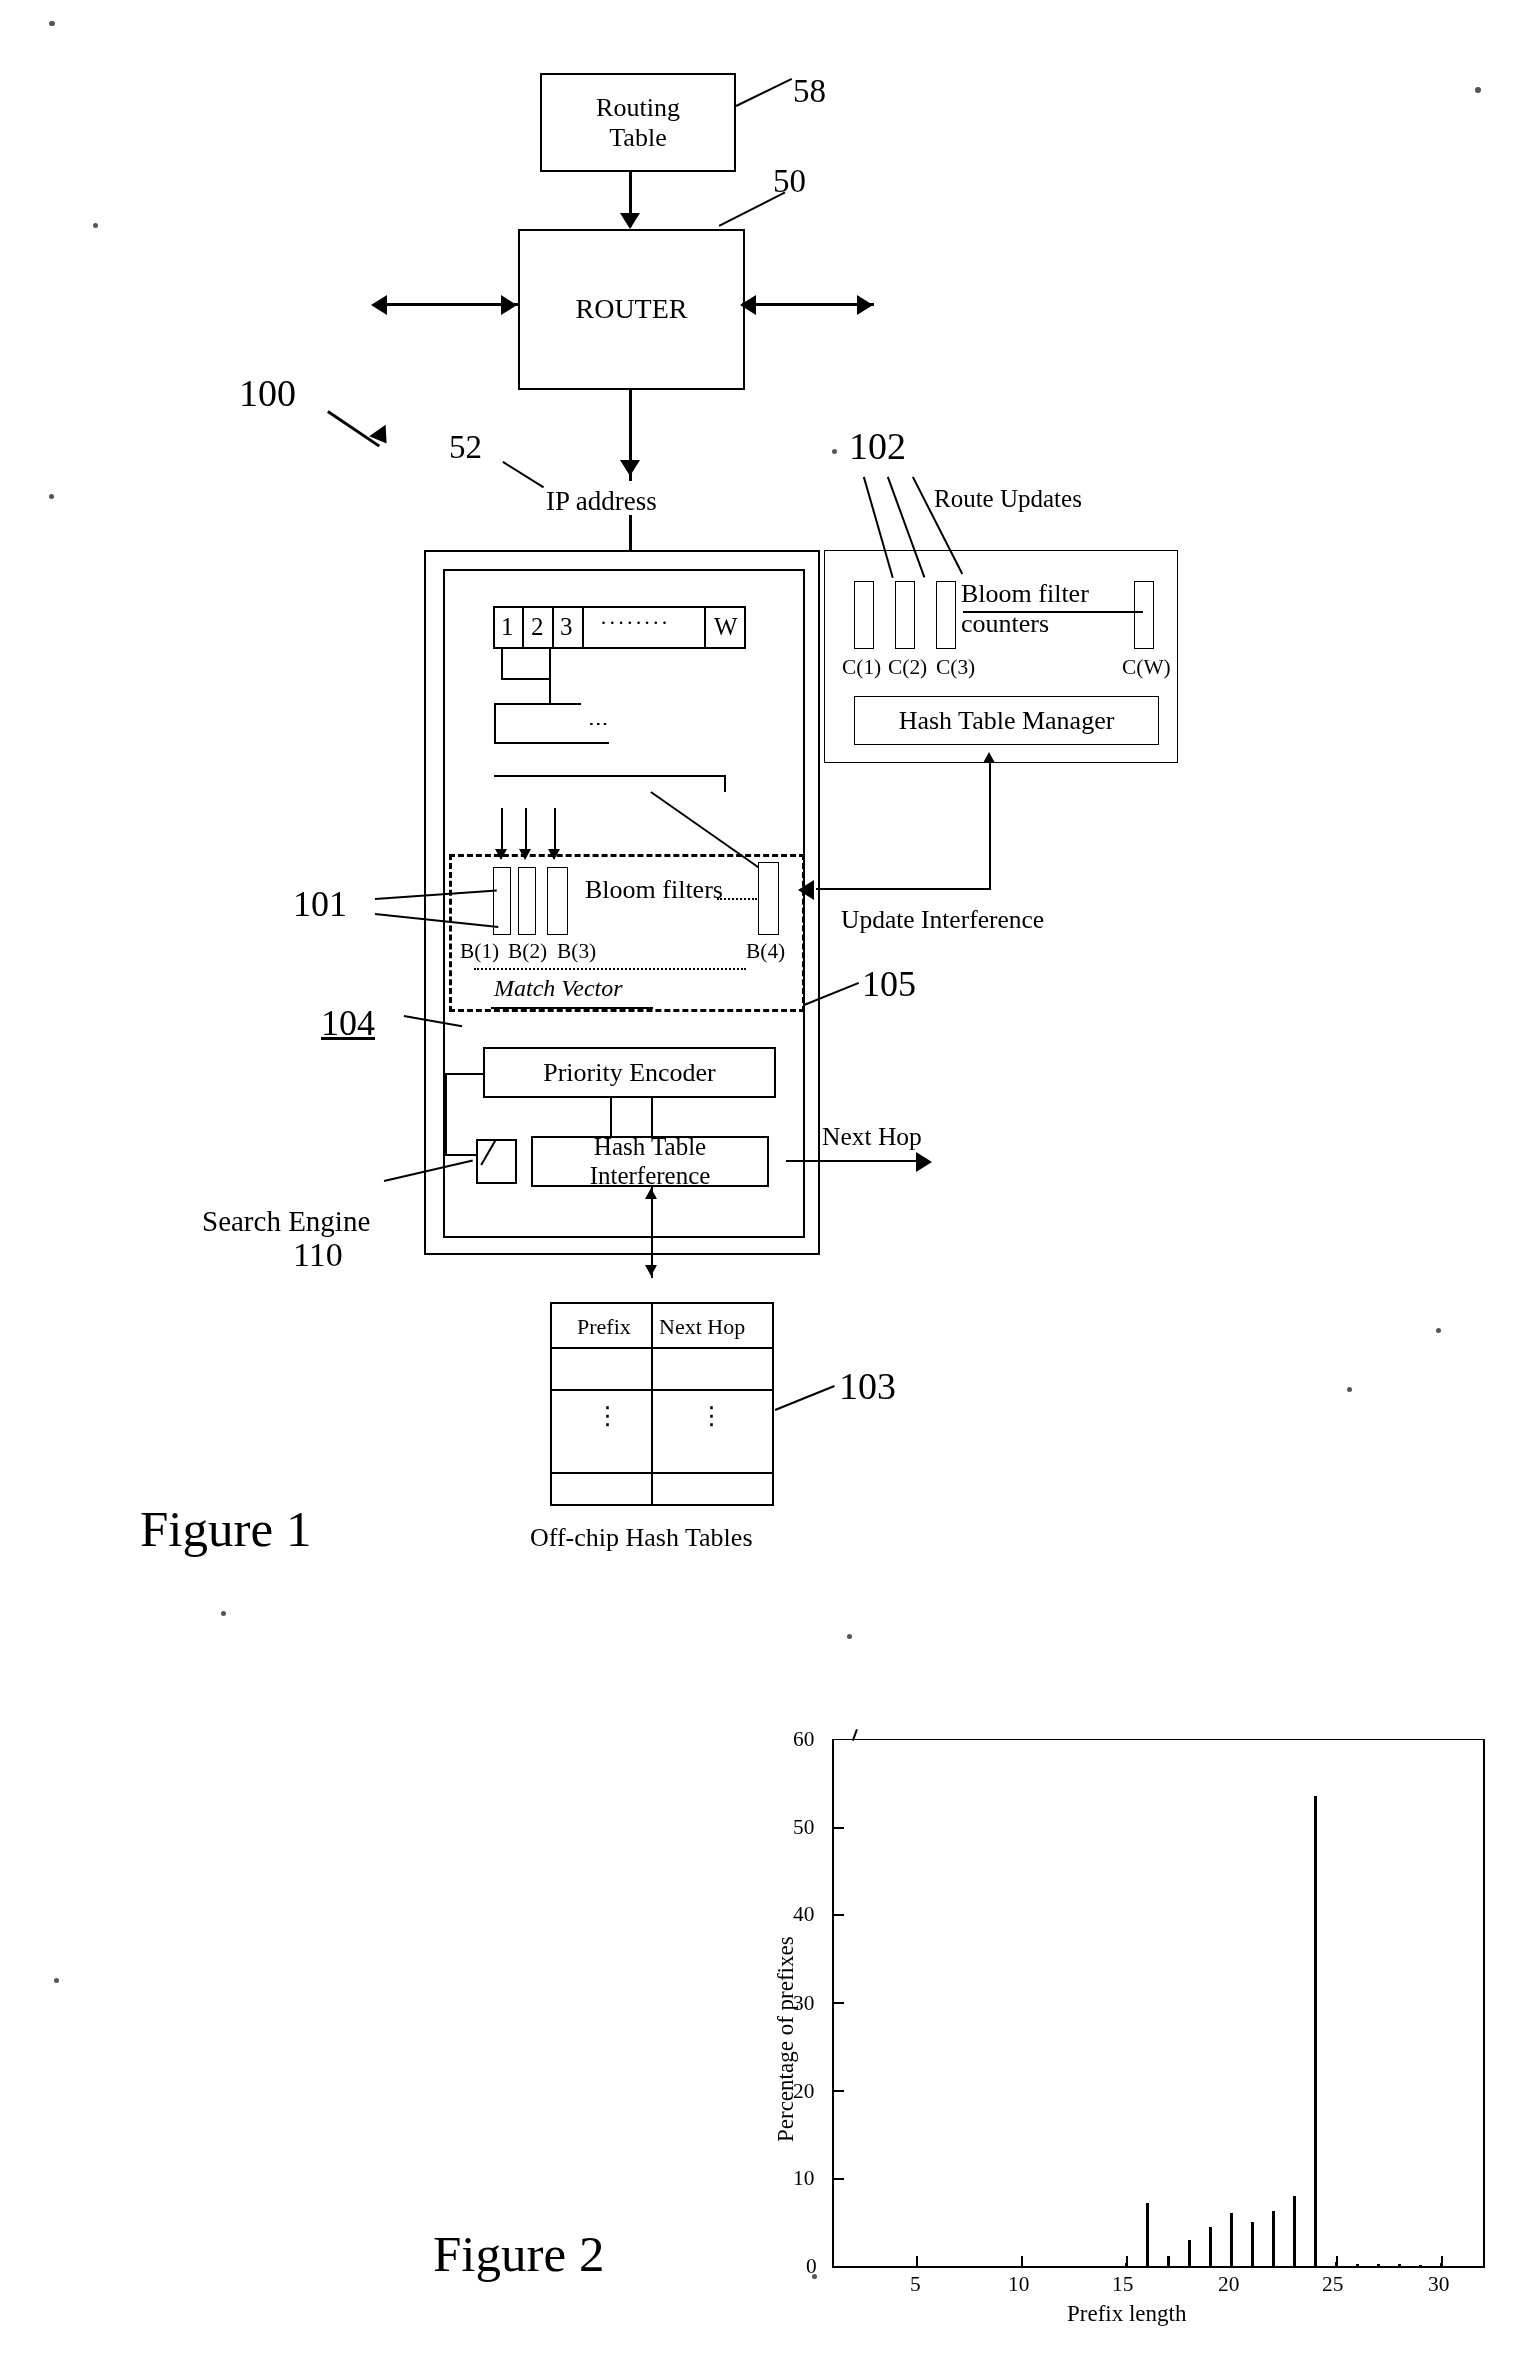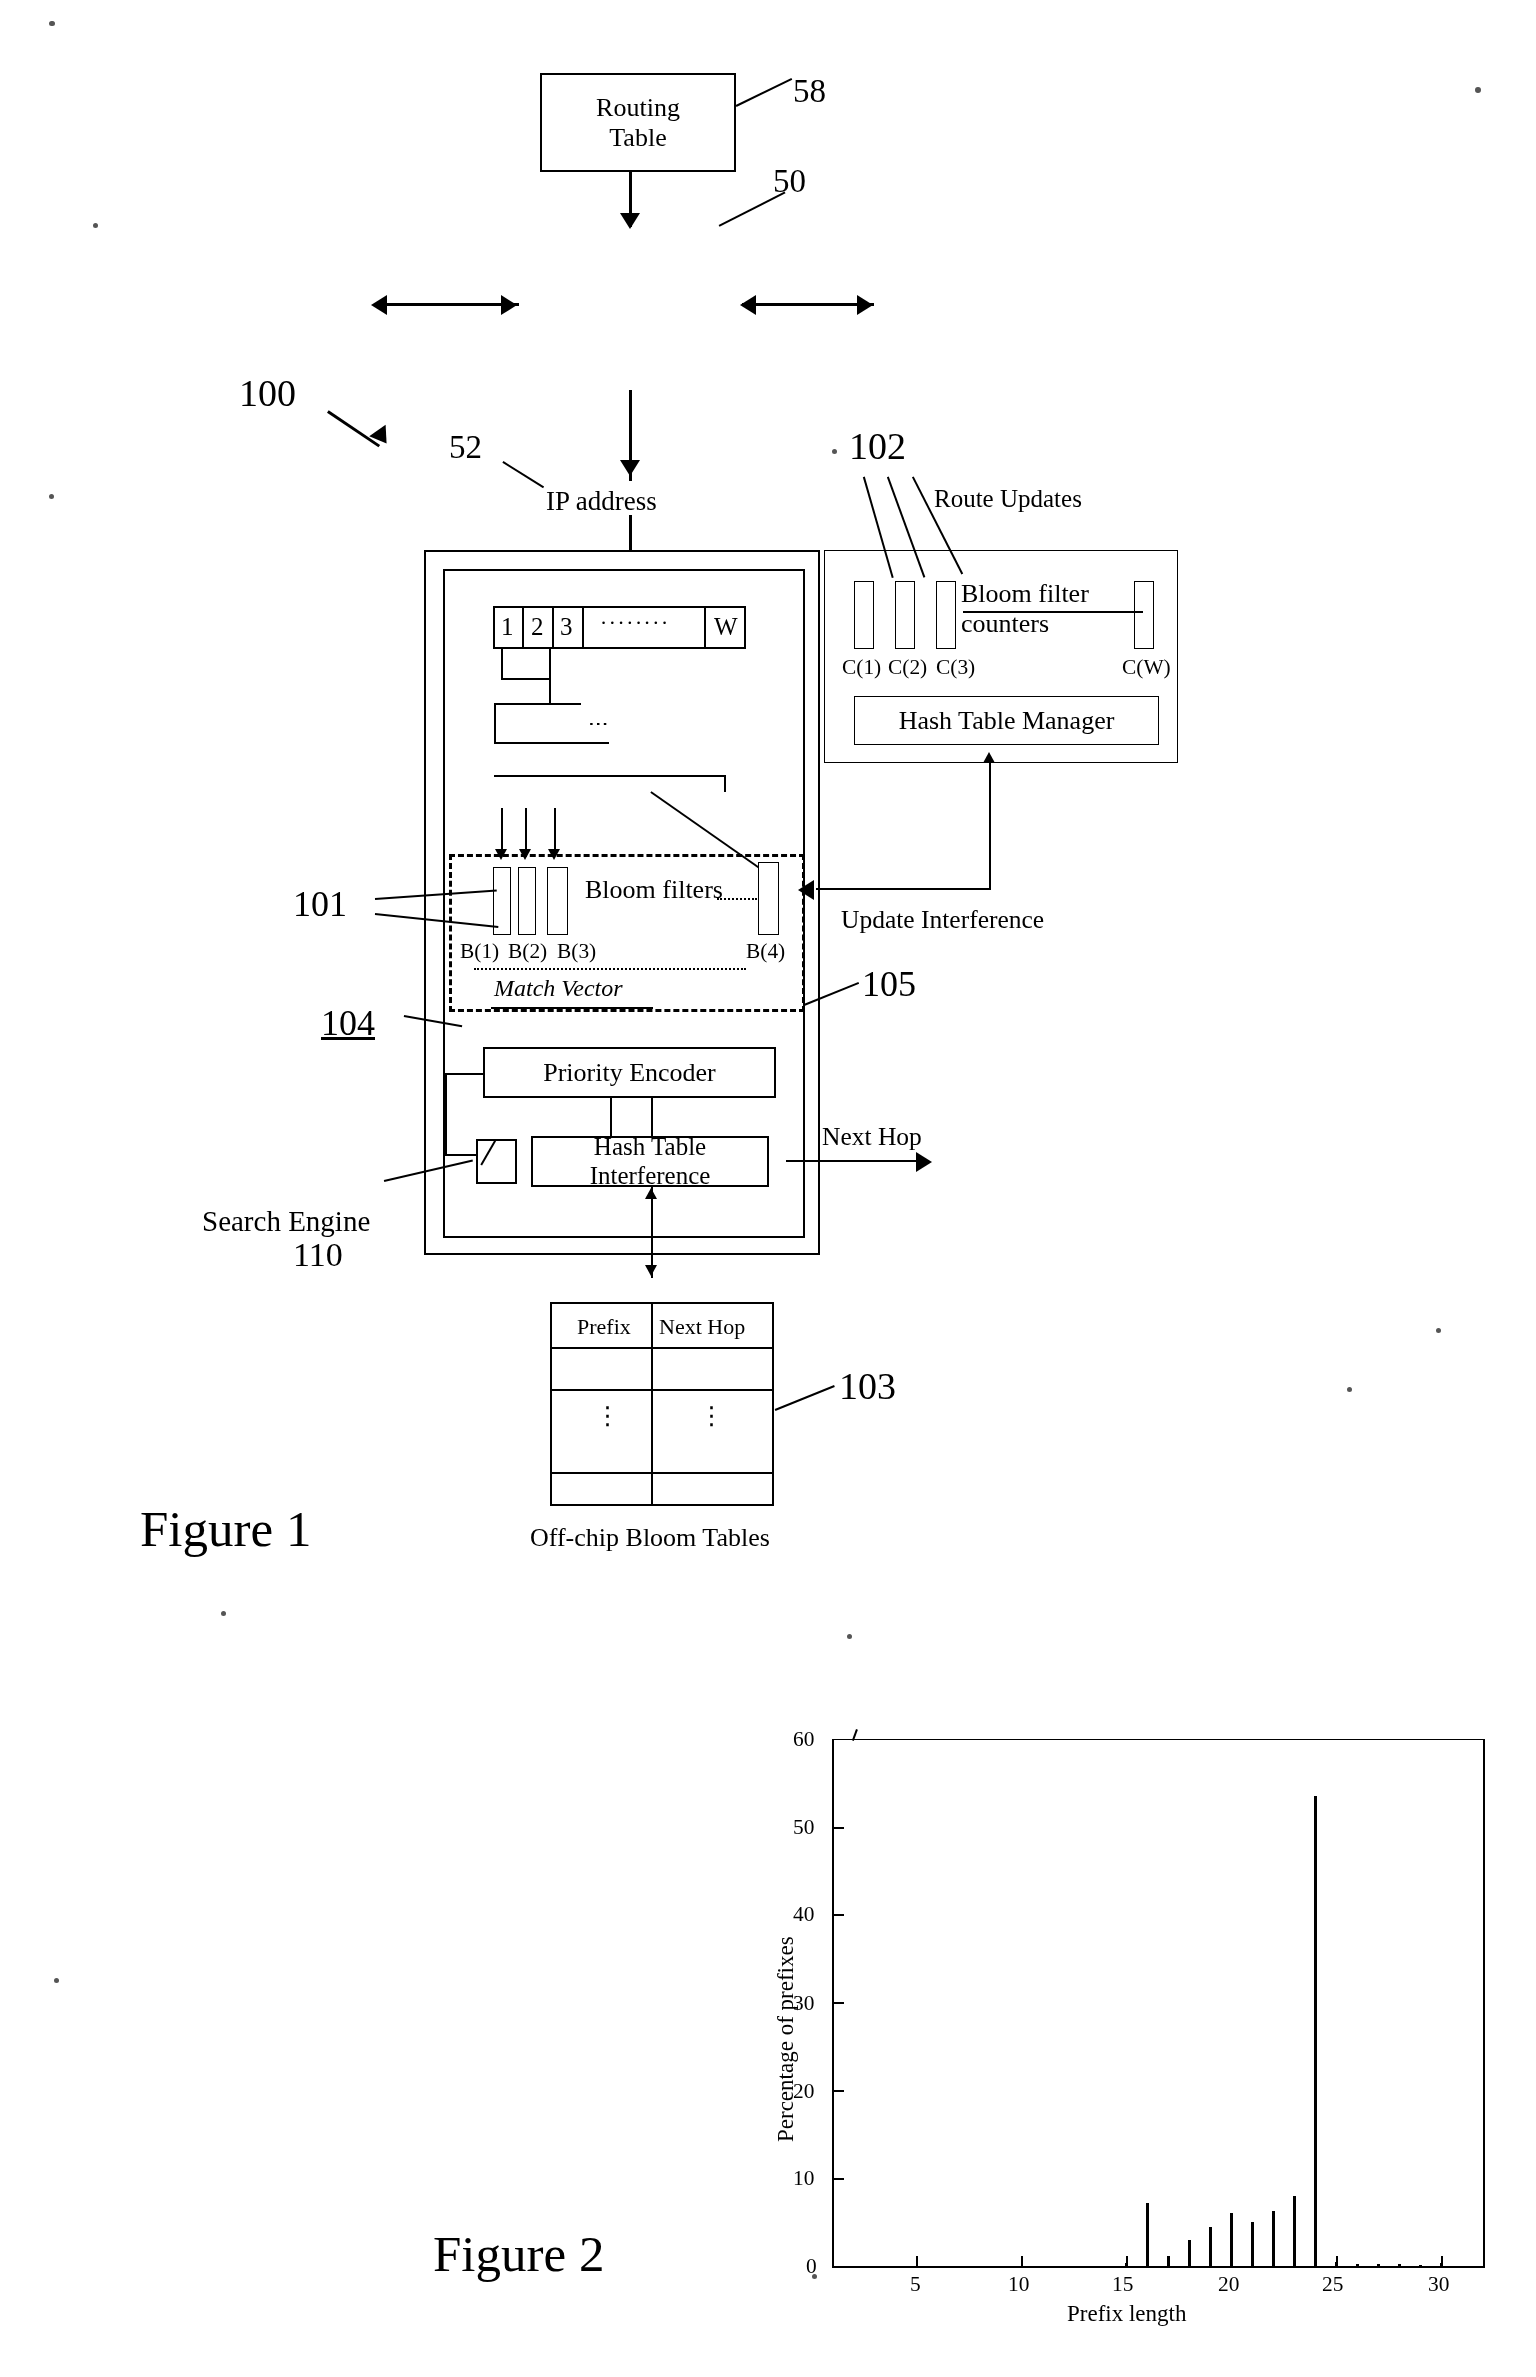"ROUTER" div.box { html: none -> <div> <div>ROUTER</div> </div> }
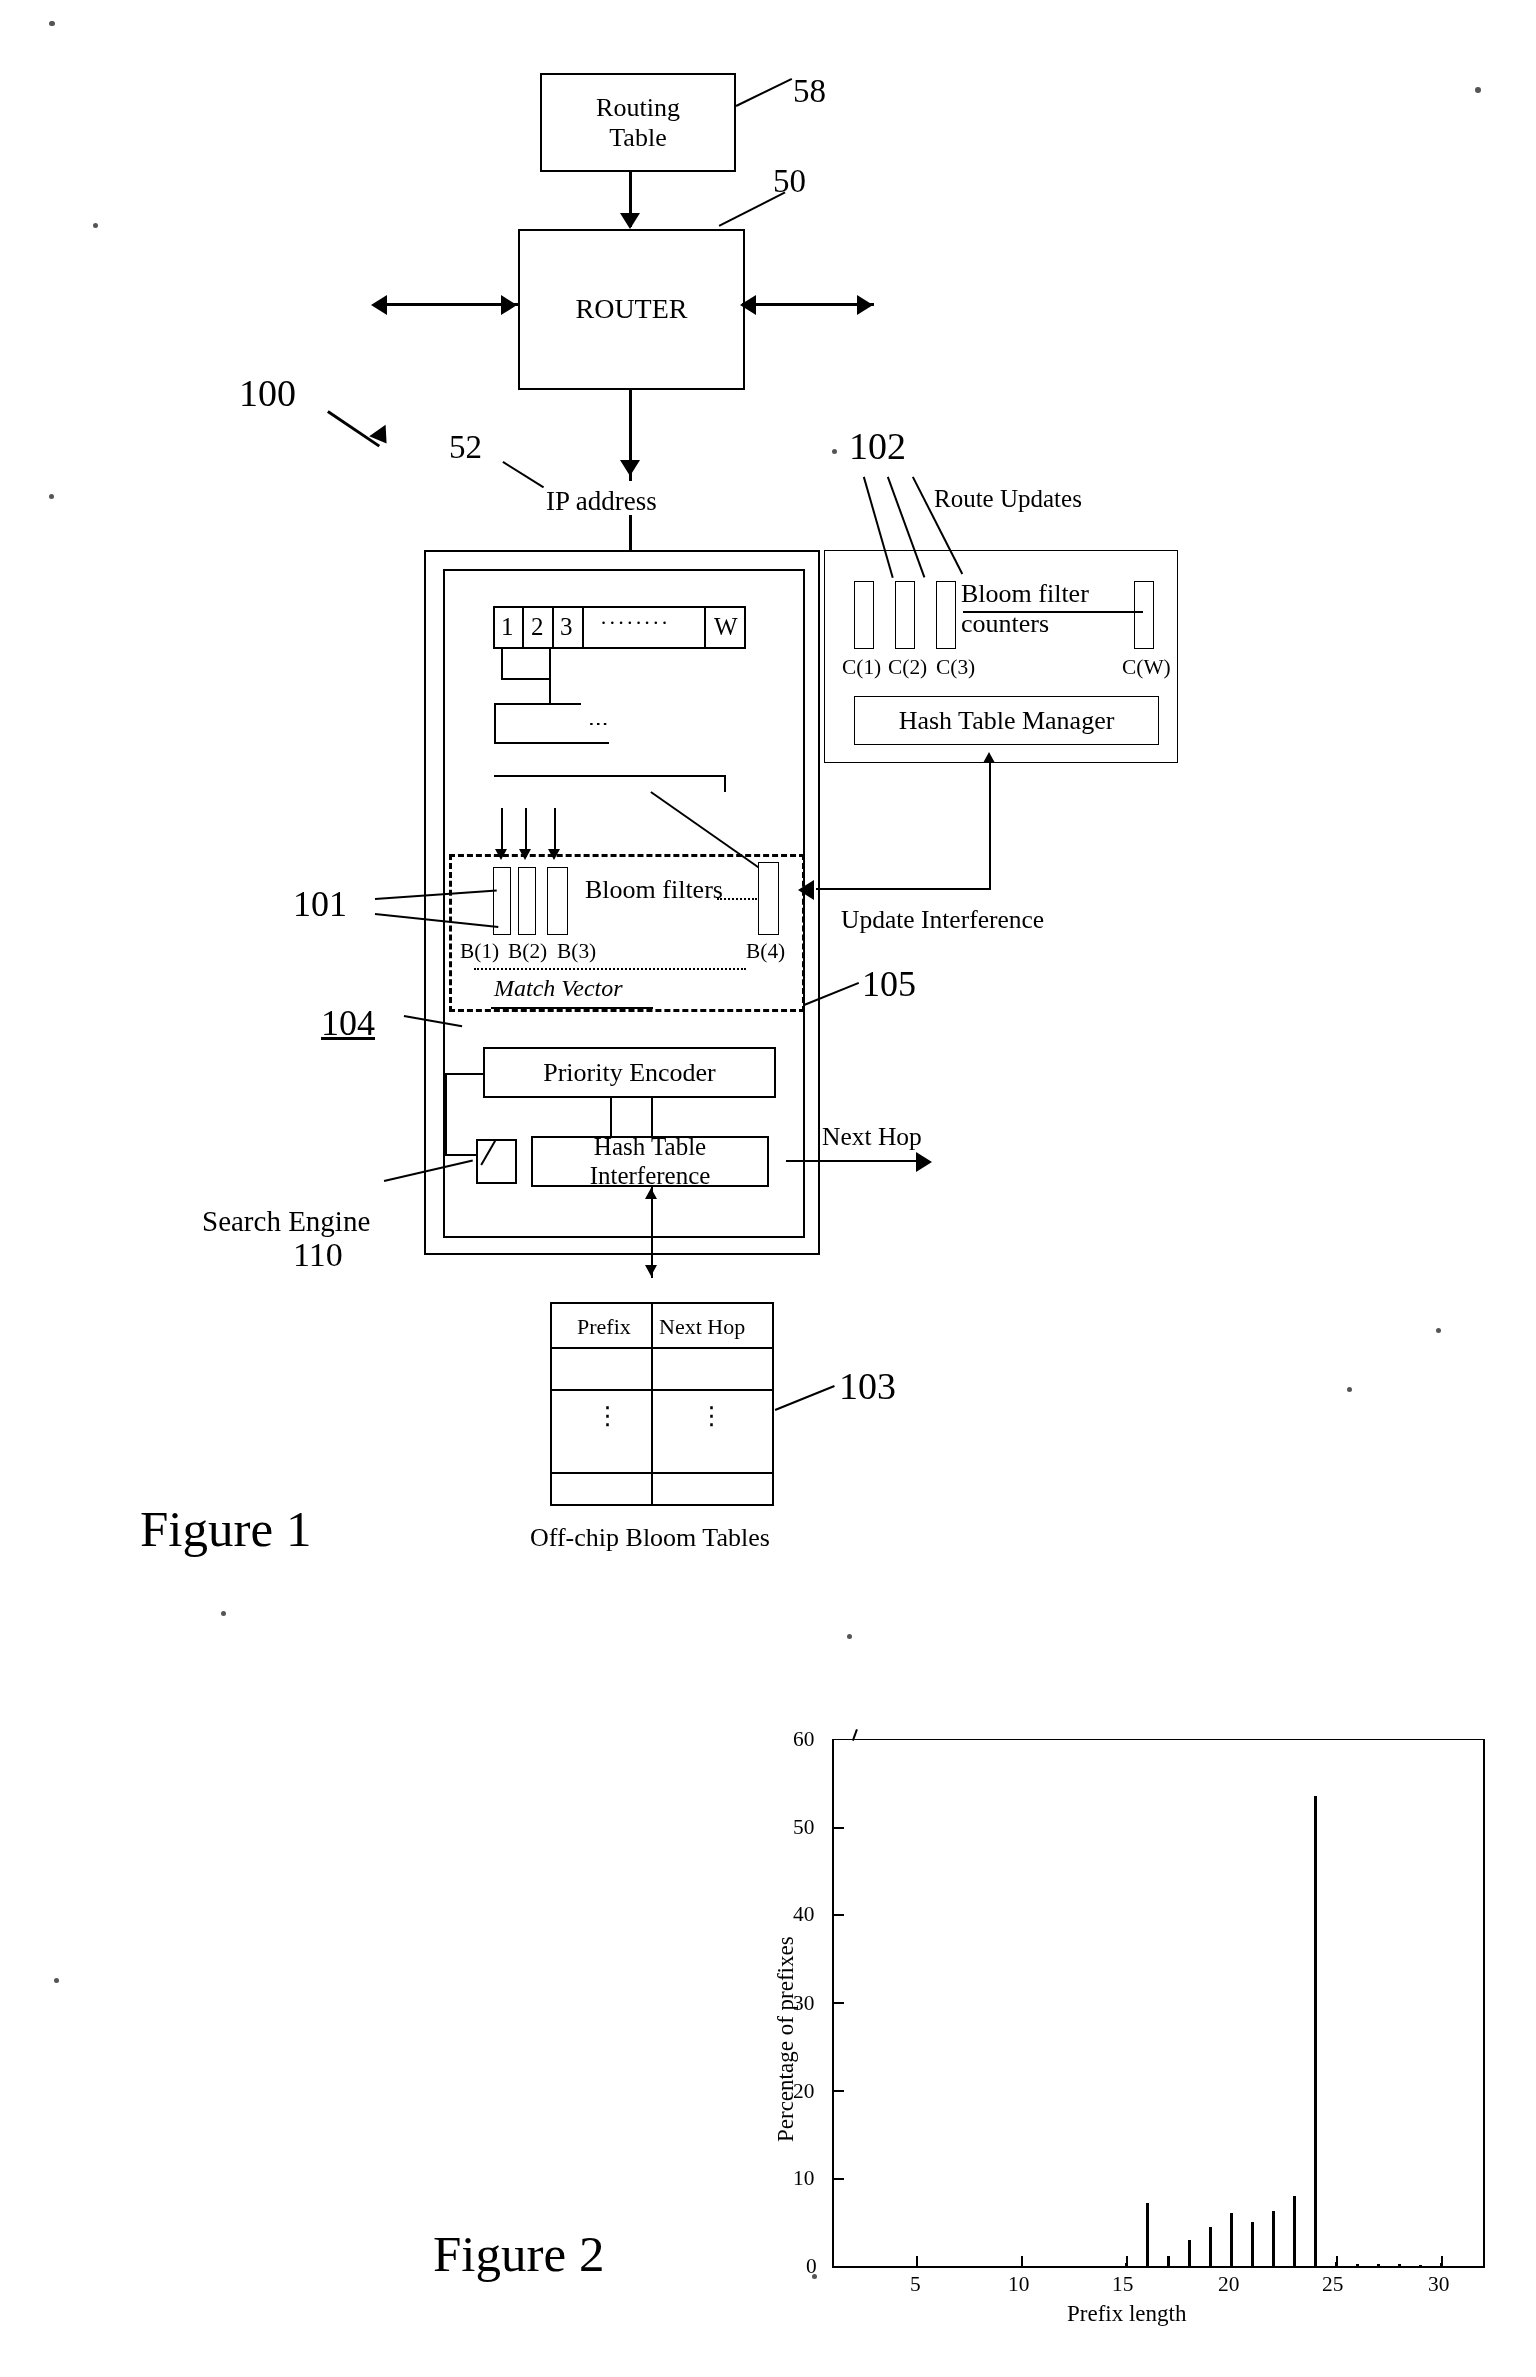"Off-chip Bloom Tables" div.lbl { text: Bloom -> Hash }
